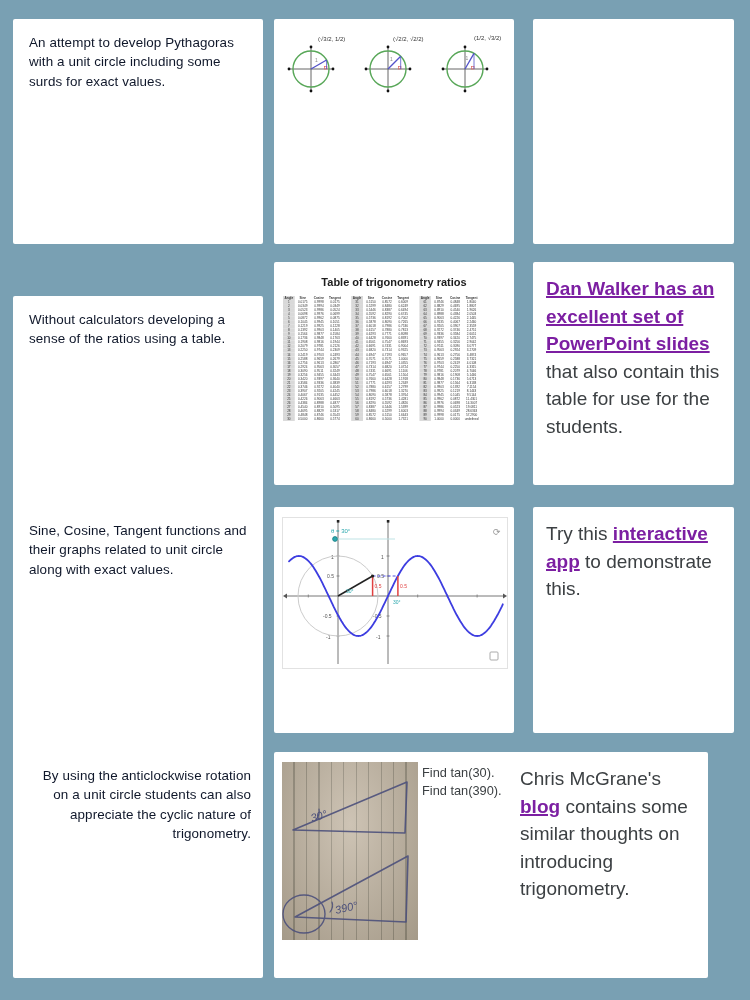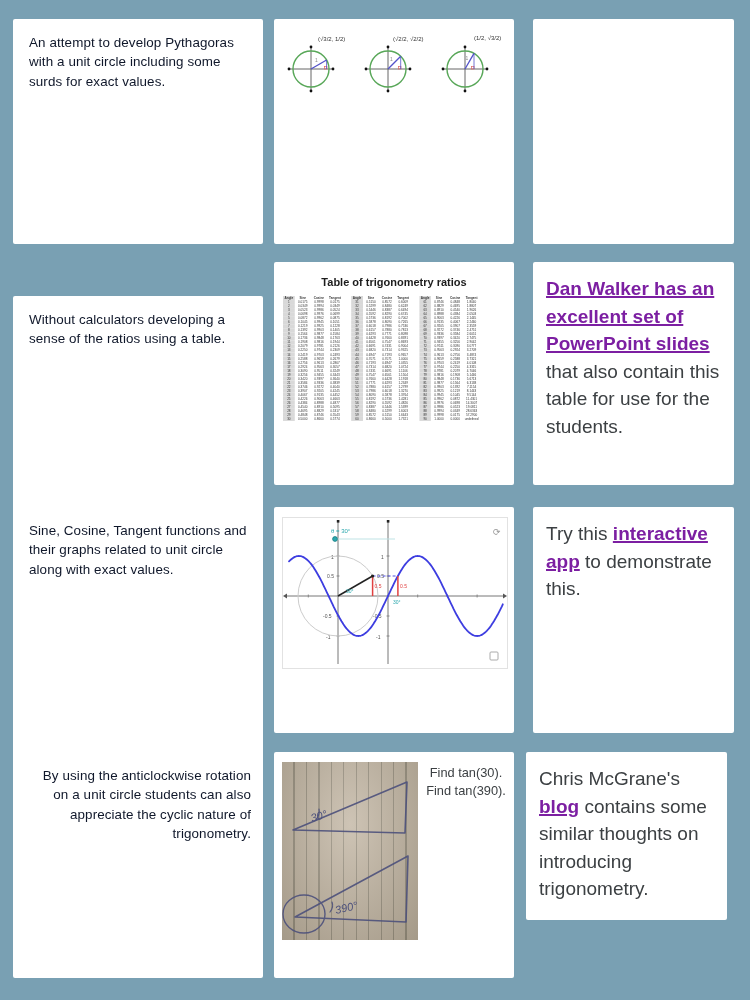"Find tan(30)." .find-block .nowrap { text-align: center -> none }
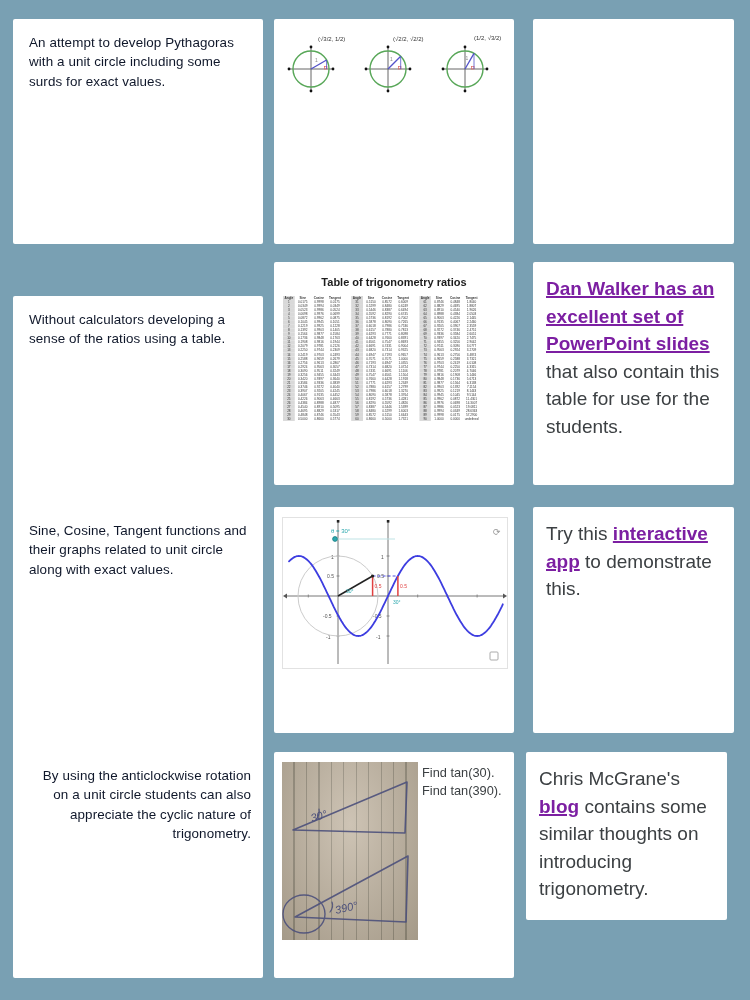"Chris McGrane's blog contains some" section.card { height: 168px -> 226px; left: 526px -> 507px }
